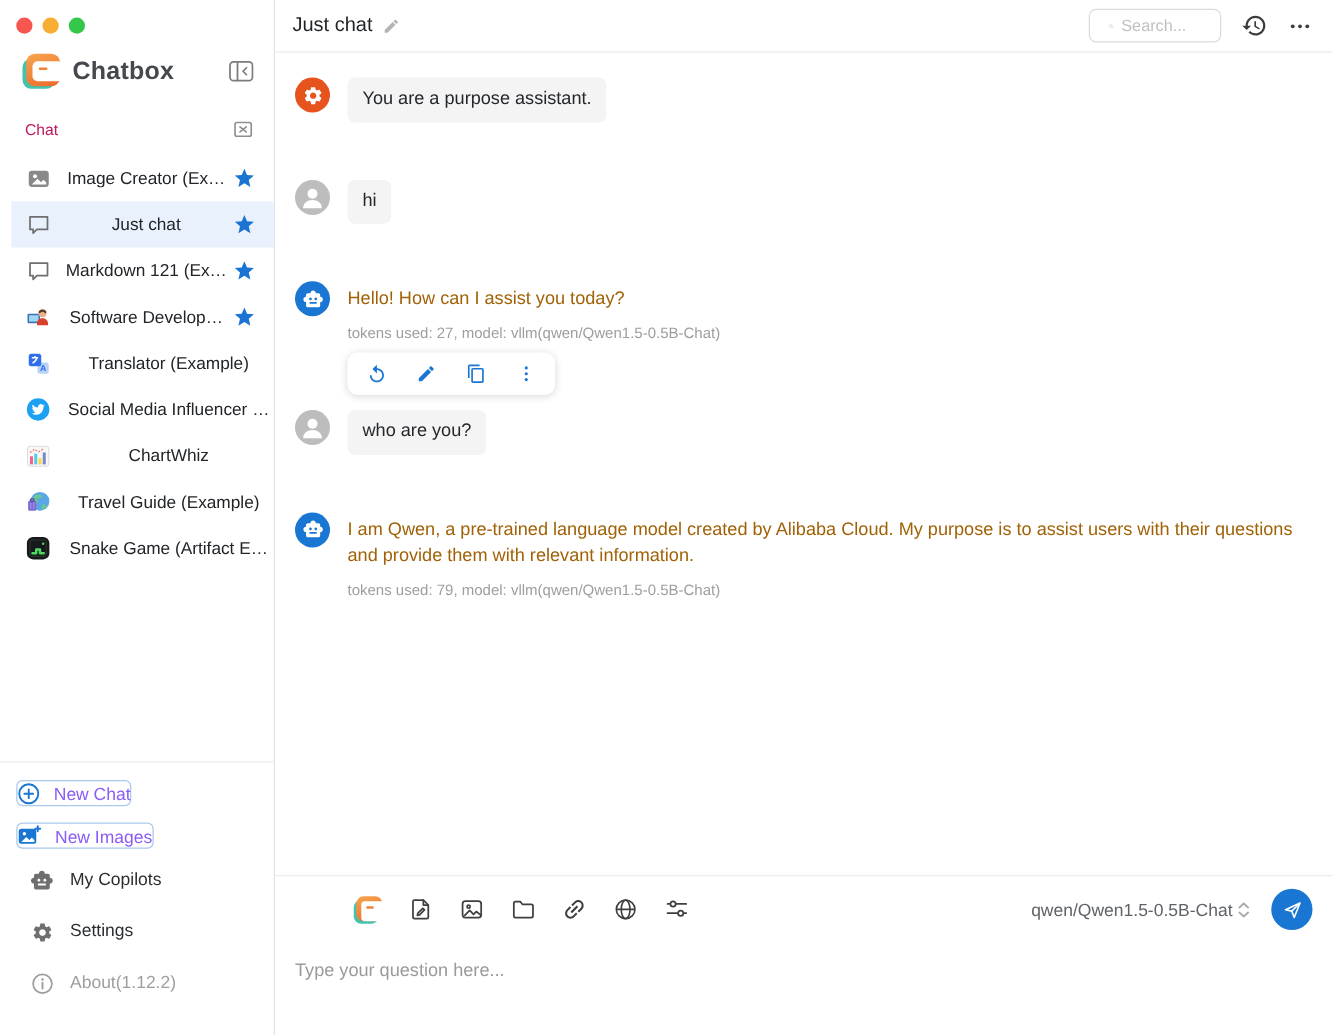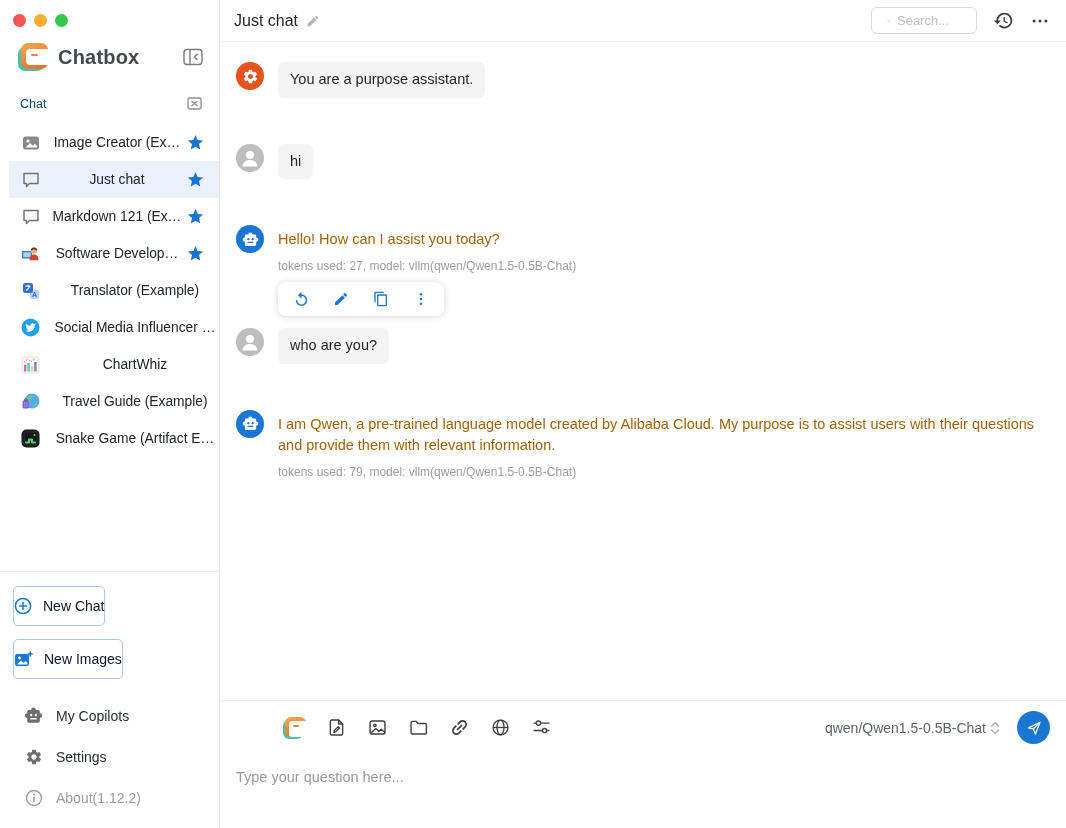"Chat" .section-label { color: #0c4a6e -> #be185d }
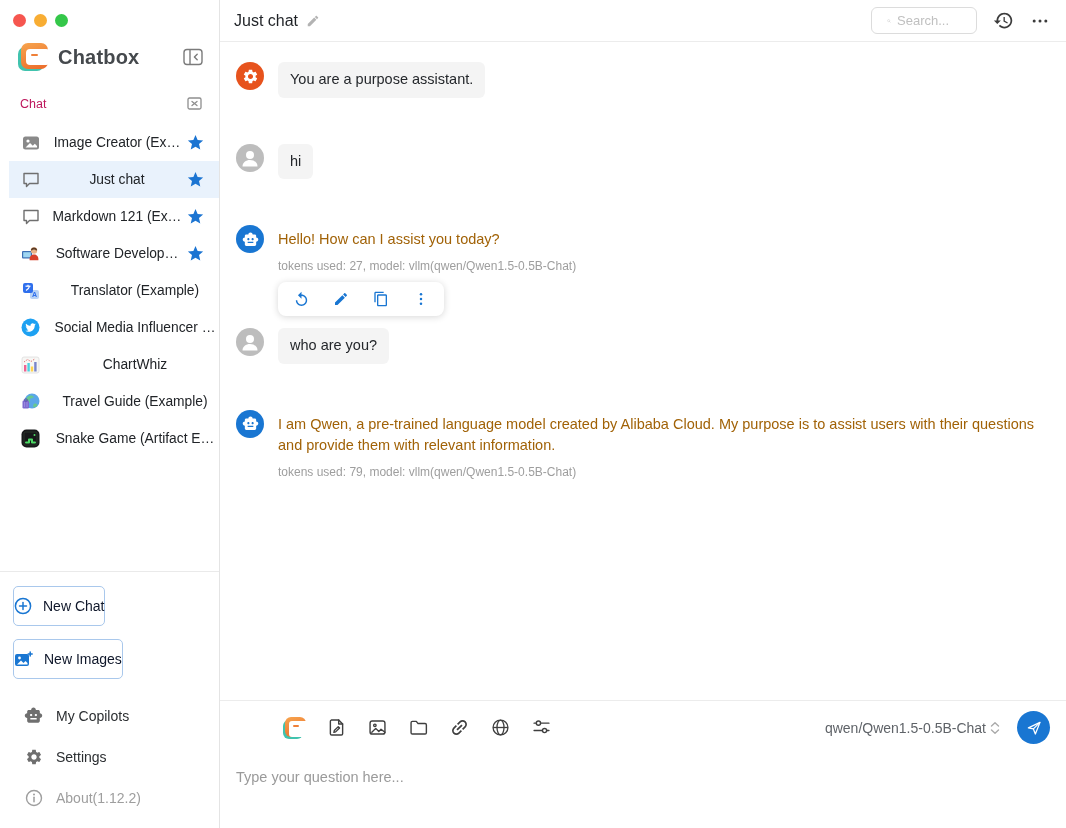"New Chat" .sb-btn { color: #0f172a -> #8b5cf6; height: 40px -> 21px }
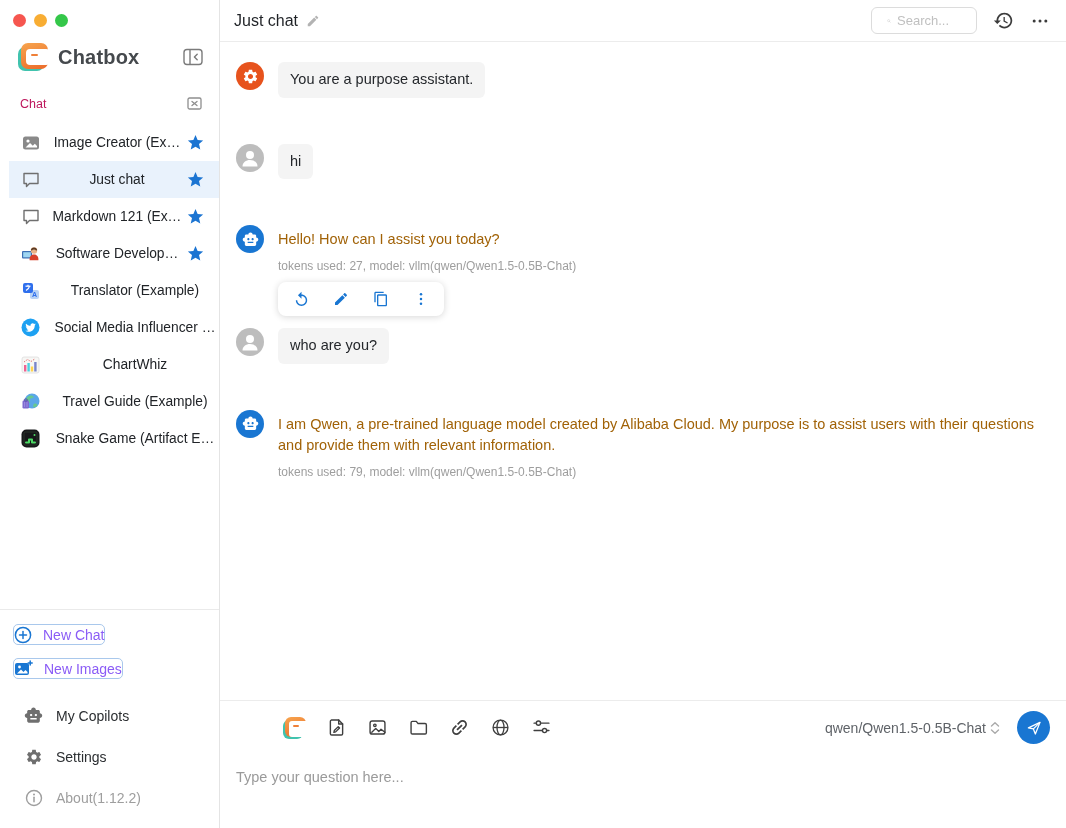"My Copilots" .footer-item { align-items: center -> none }
